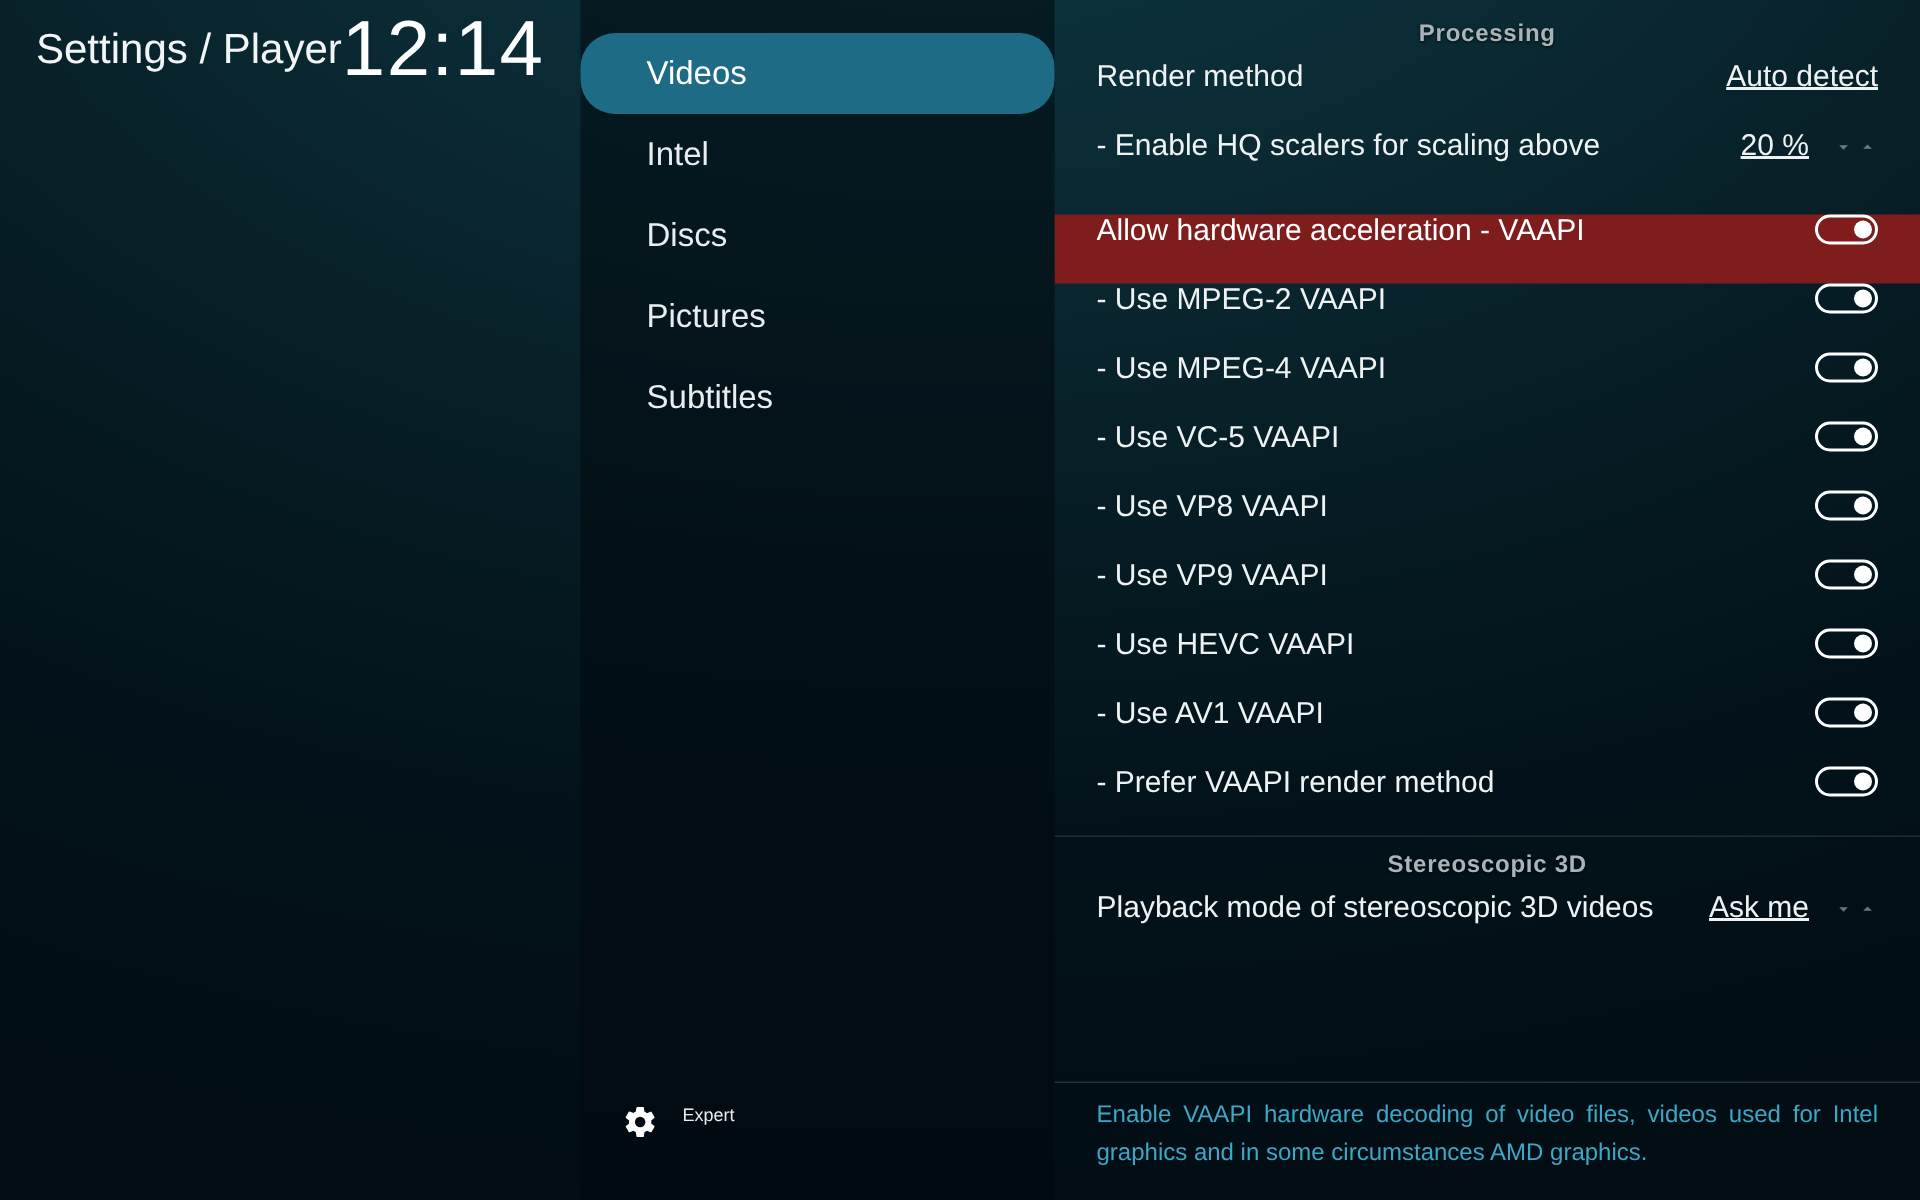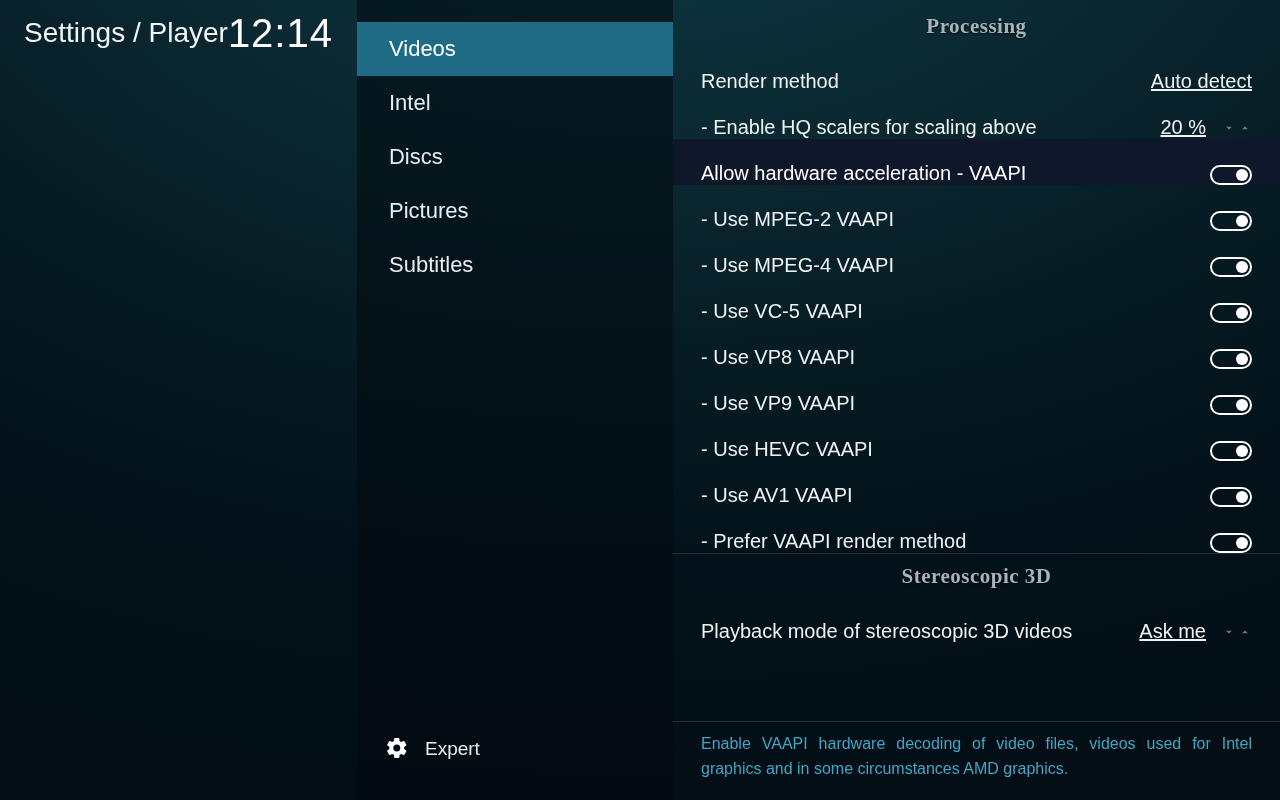"12:14" .topbar .clock { font-size: 40px -> 52px }
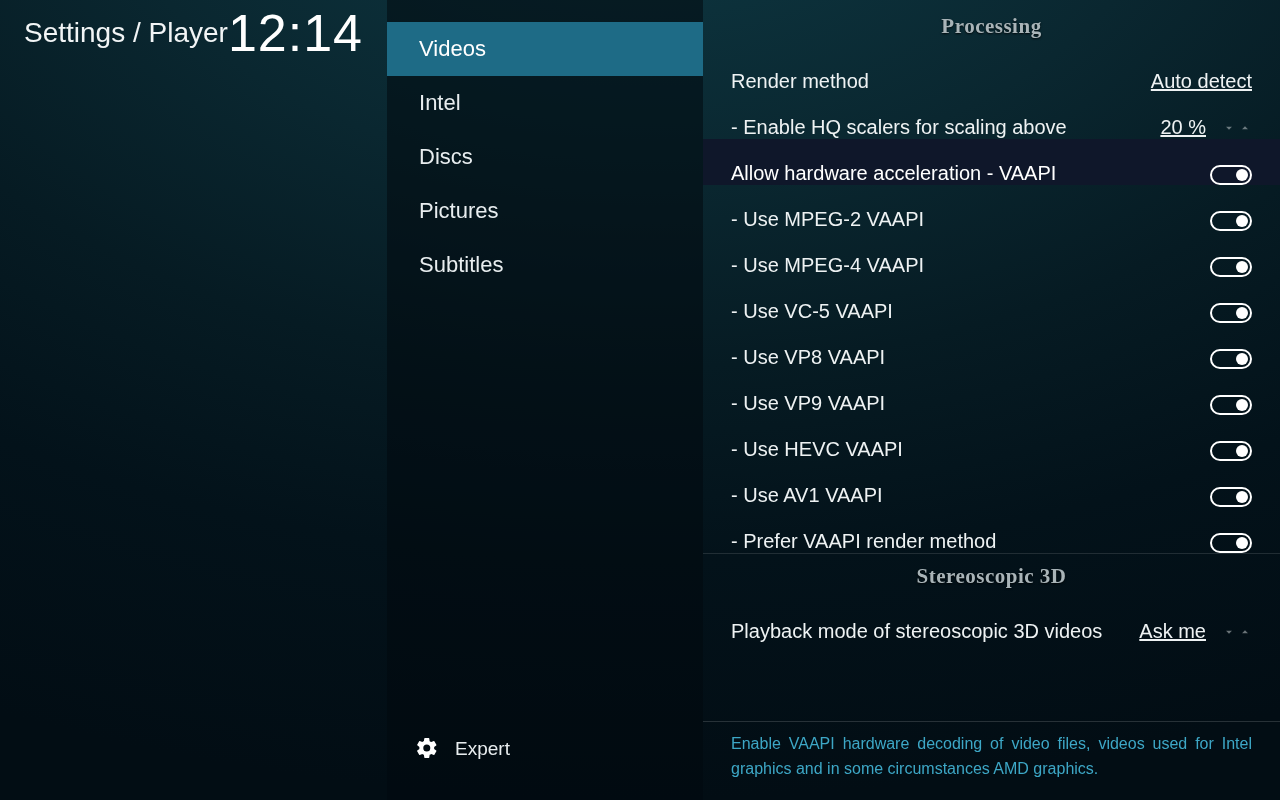"Processing" .section-hdr { font-family: Liberation Serif, serif -> none; font-size: 21px -> 16px }
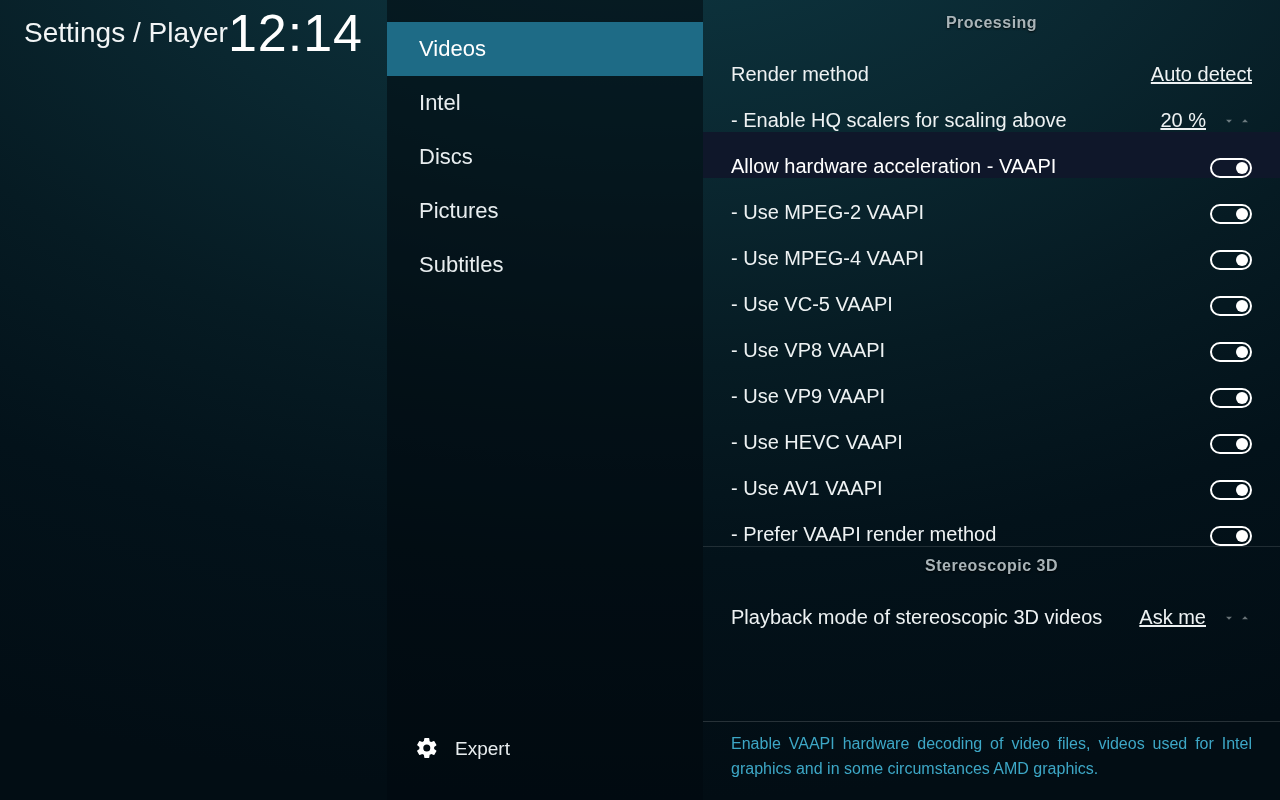"Videos" .side-item { border-radius: none -> 23px; padding: 14px 32px -> 14px 44px }
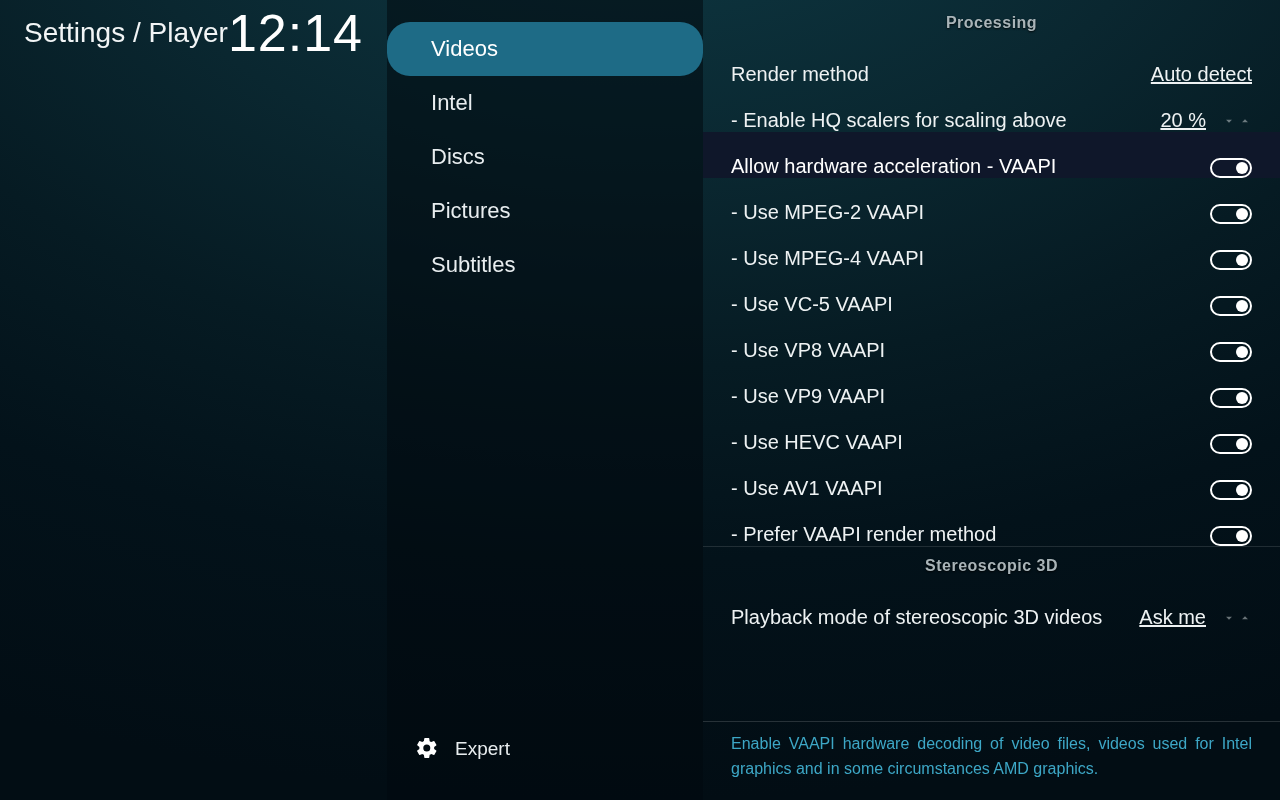"Render method" .row { align-items: flex-end -> flex-start }
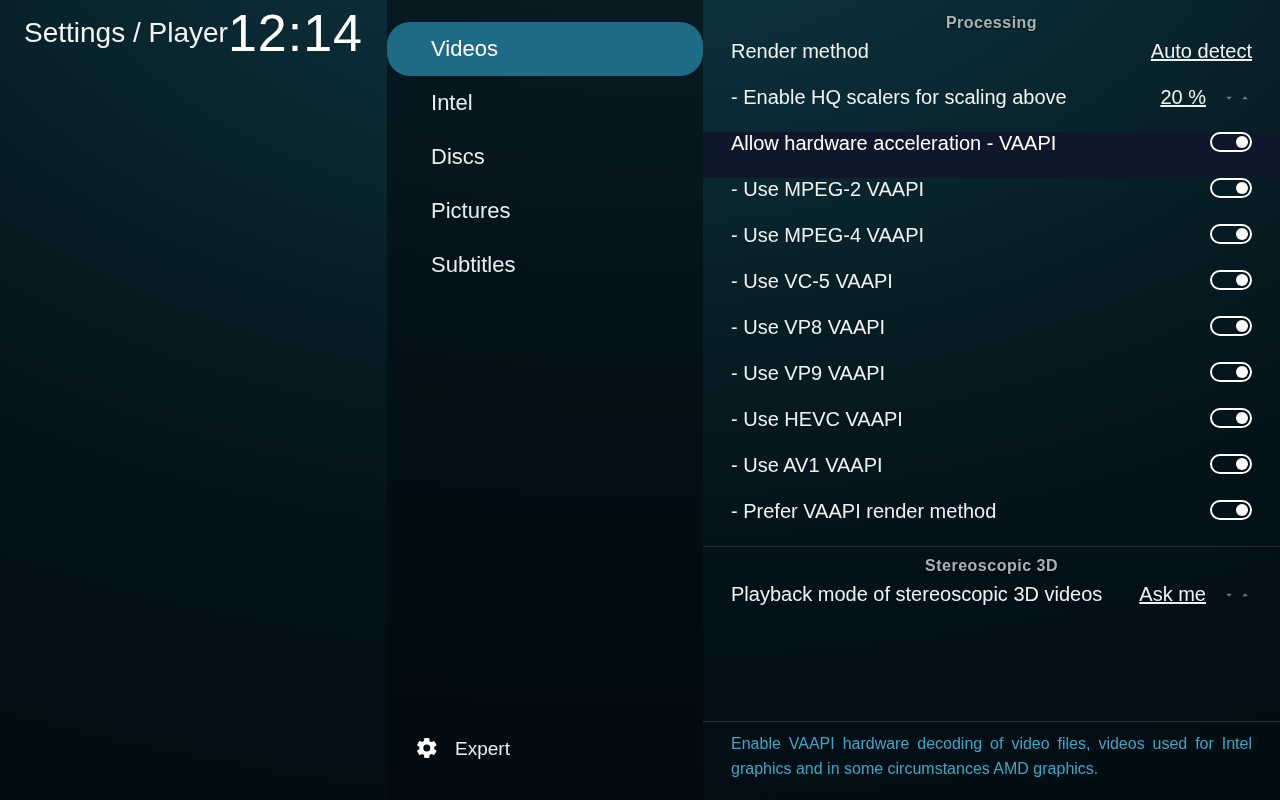"Allow hardware acceleration - VAAPI" .row.selected { background: #0f172a -> #7f1d1d; margin-top: none -> 11px }
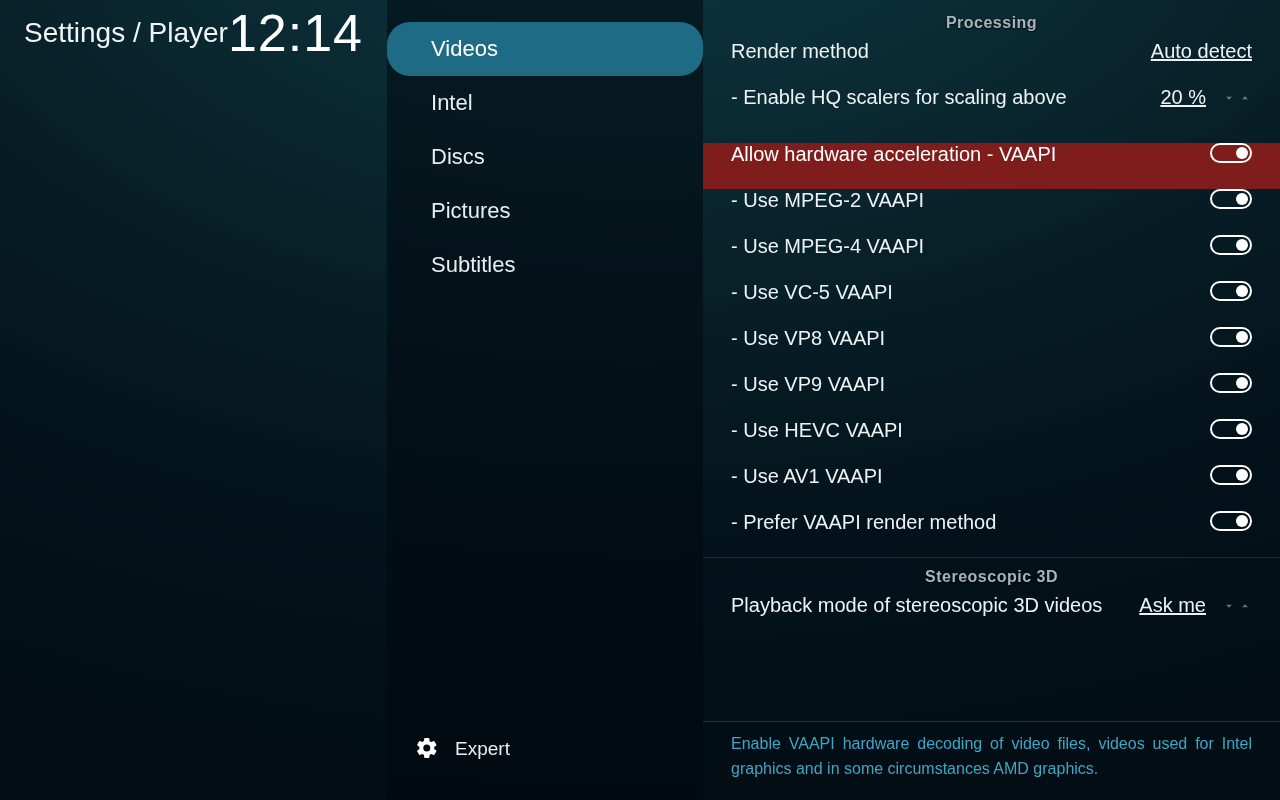"Expert" .side-level { align-items: flex-end -> flex-start; font-size: 19px -> 12px }
